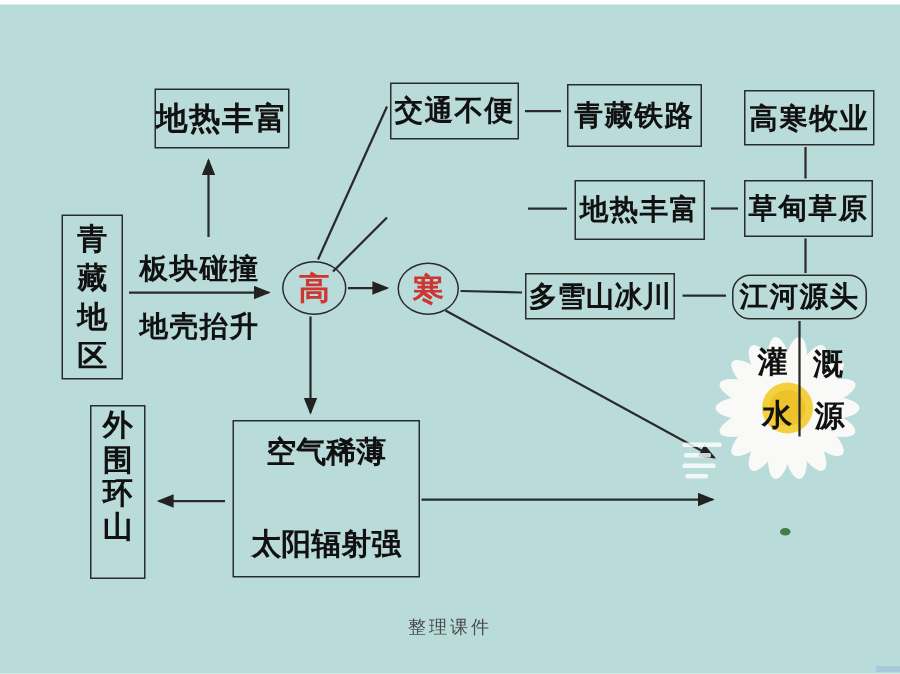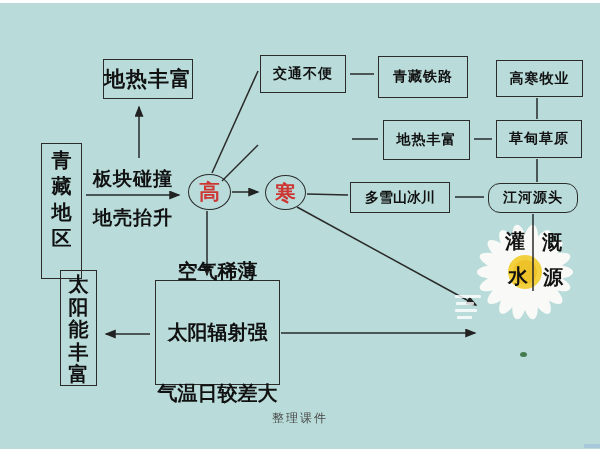"交通不便" .h-node { font-size: 14px -> 19px }
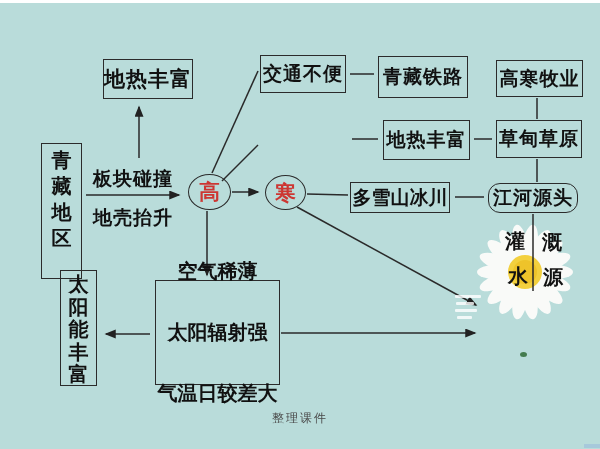"青藏地区" div.node { height: 136px -> 110px }
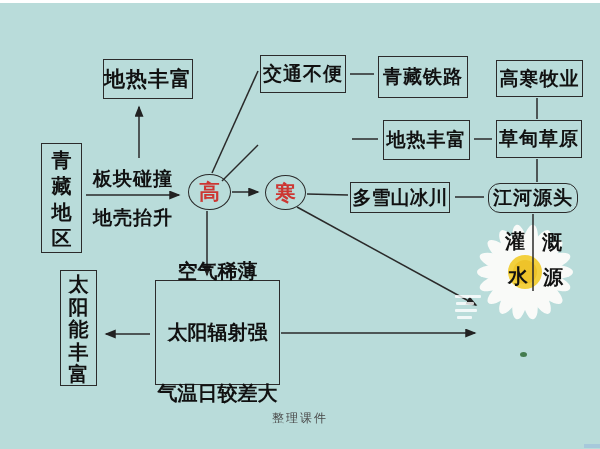"太阳能丰富" span.vtxt { text: 太阳能丰富 -> 外围环山 }
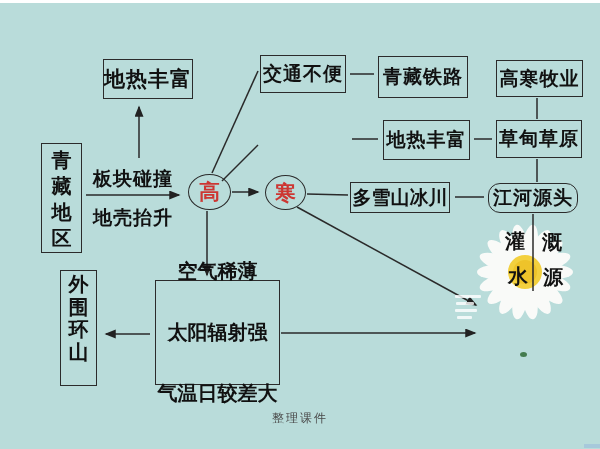"气温日较差大" div.climate-line { html: <div>气温日较差大</div> -> none }
